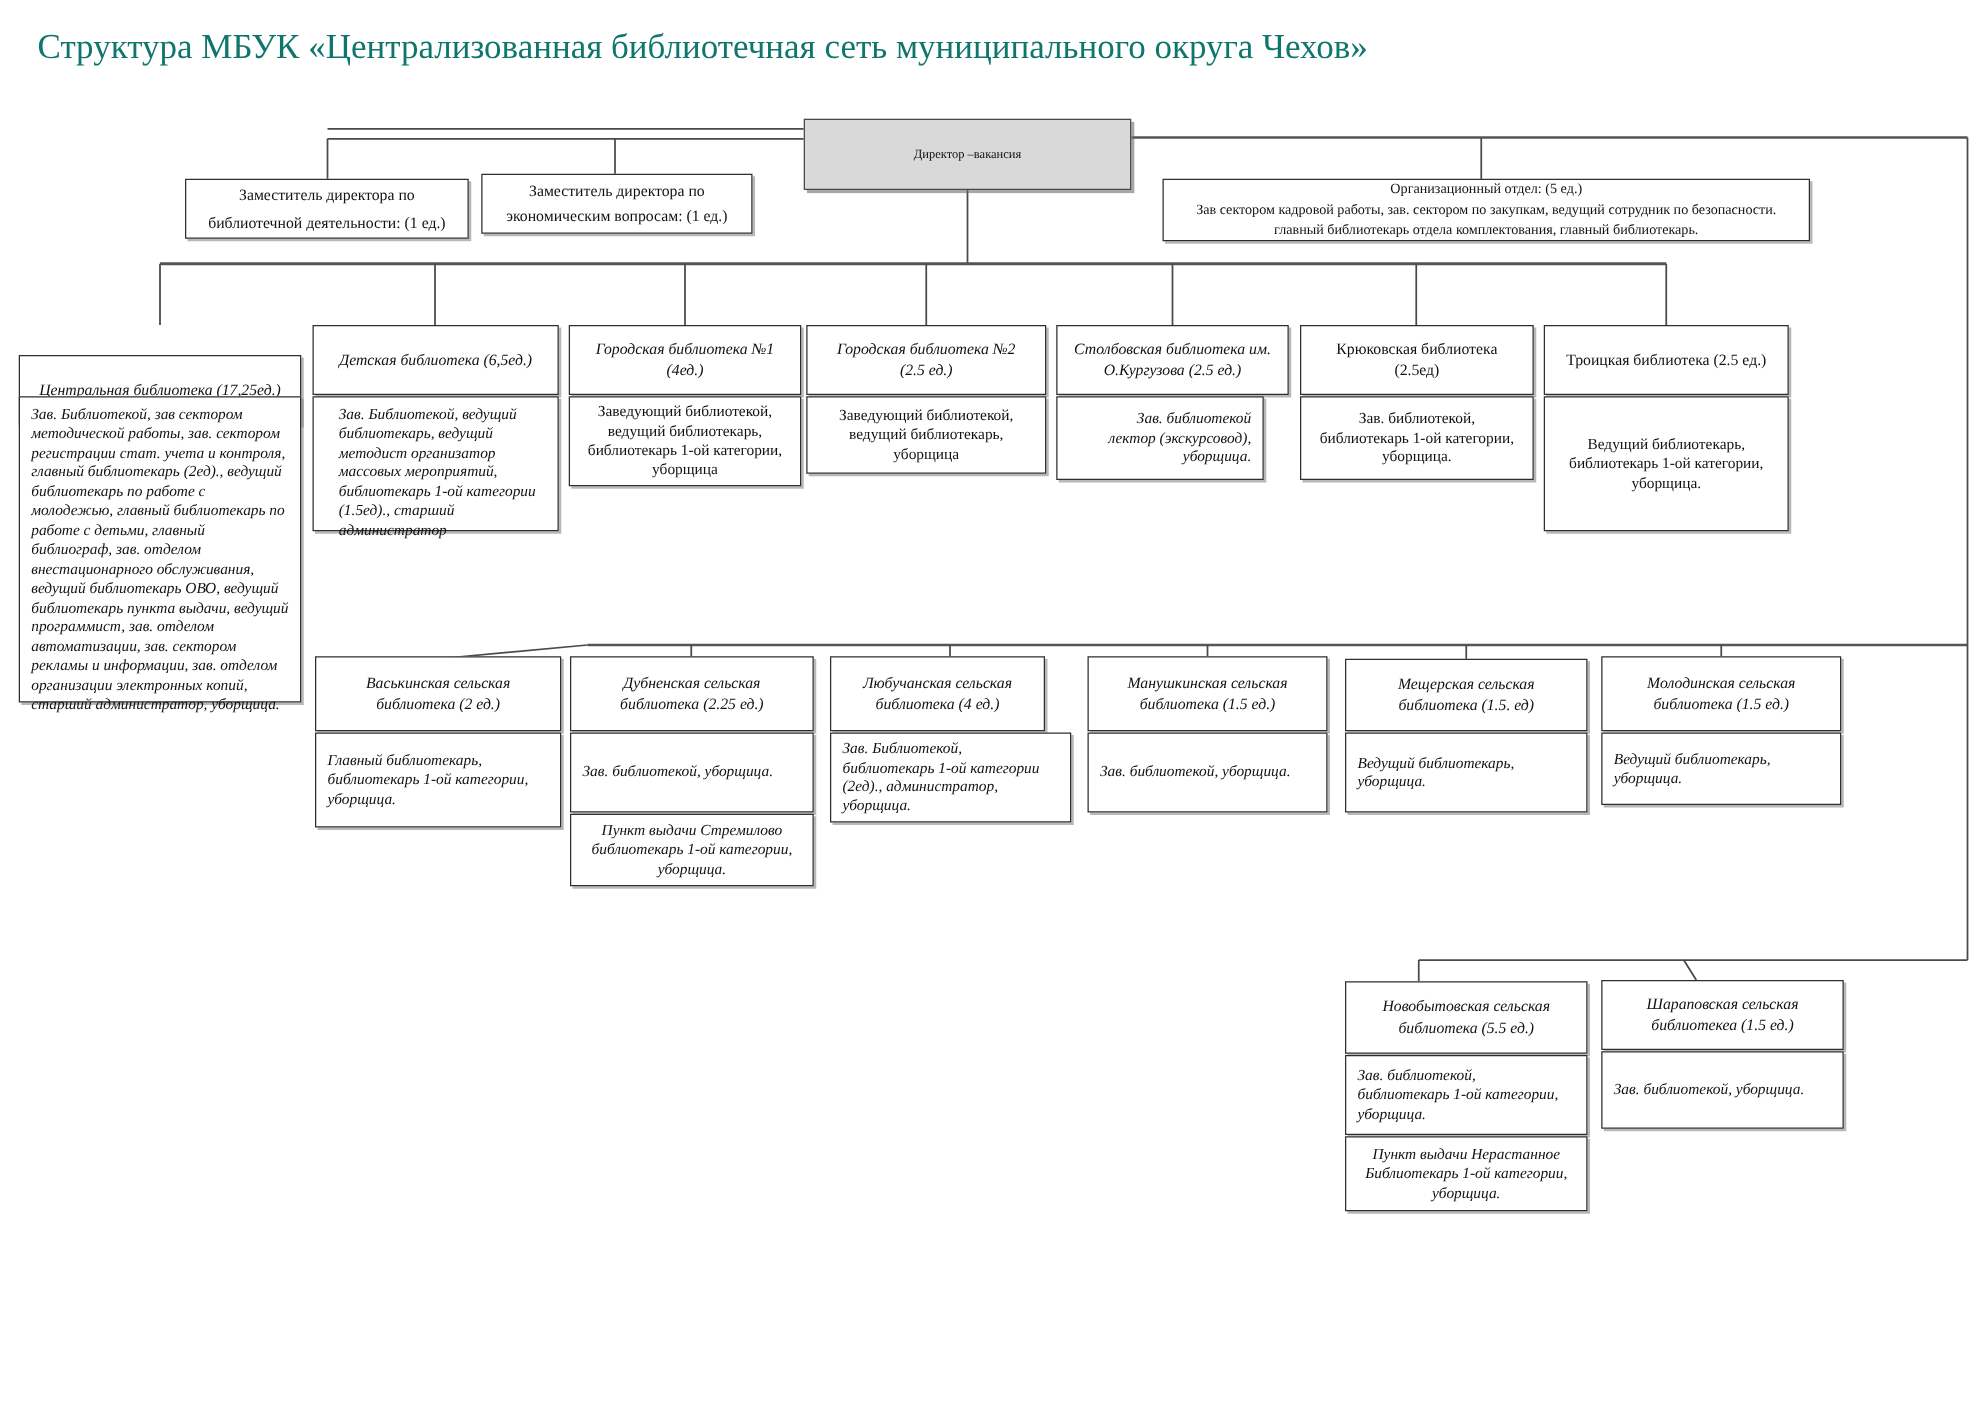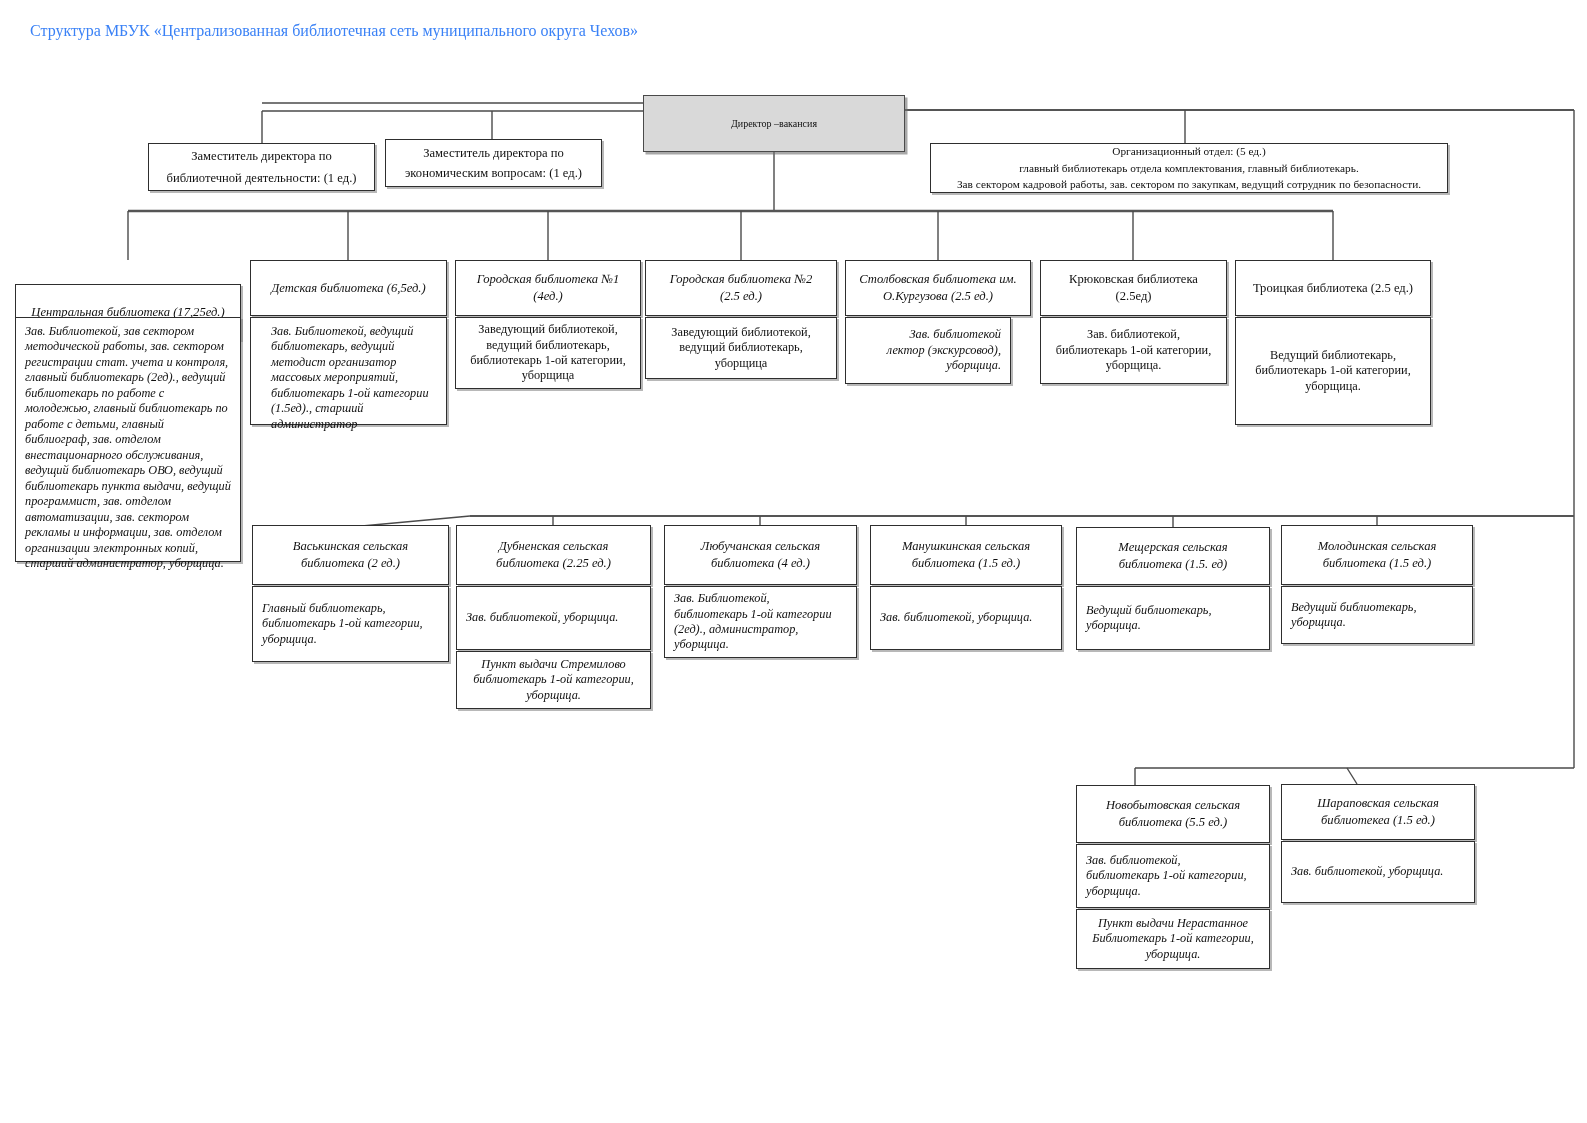"Структура МБУК «Централизованная" #page-title { color: #3b82f6 -> #0f766e; font-size: 16px -> 28px }
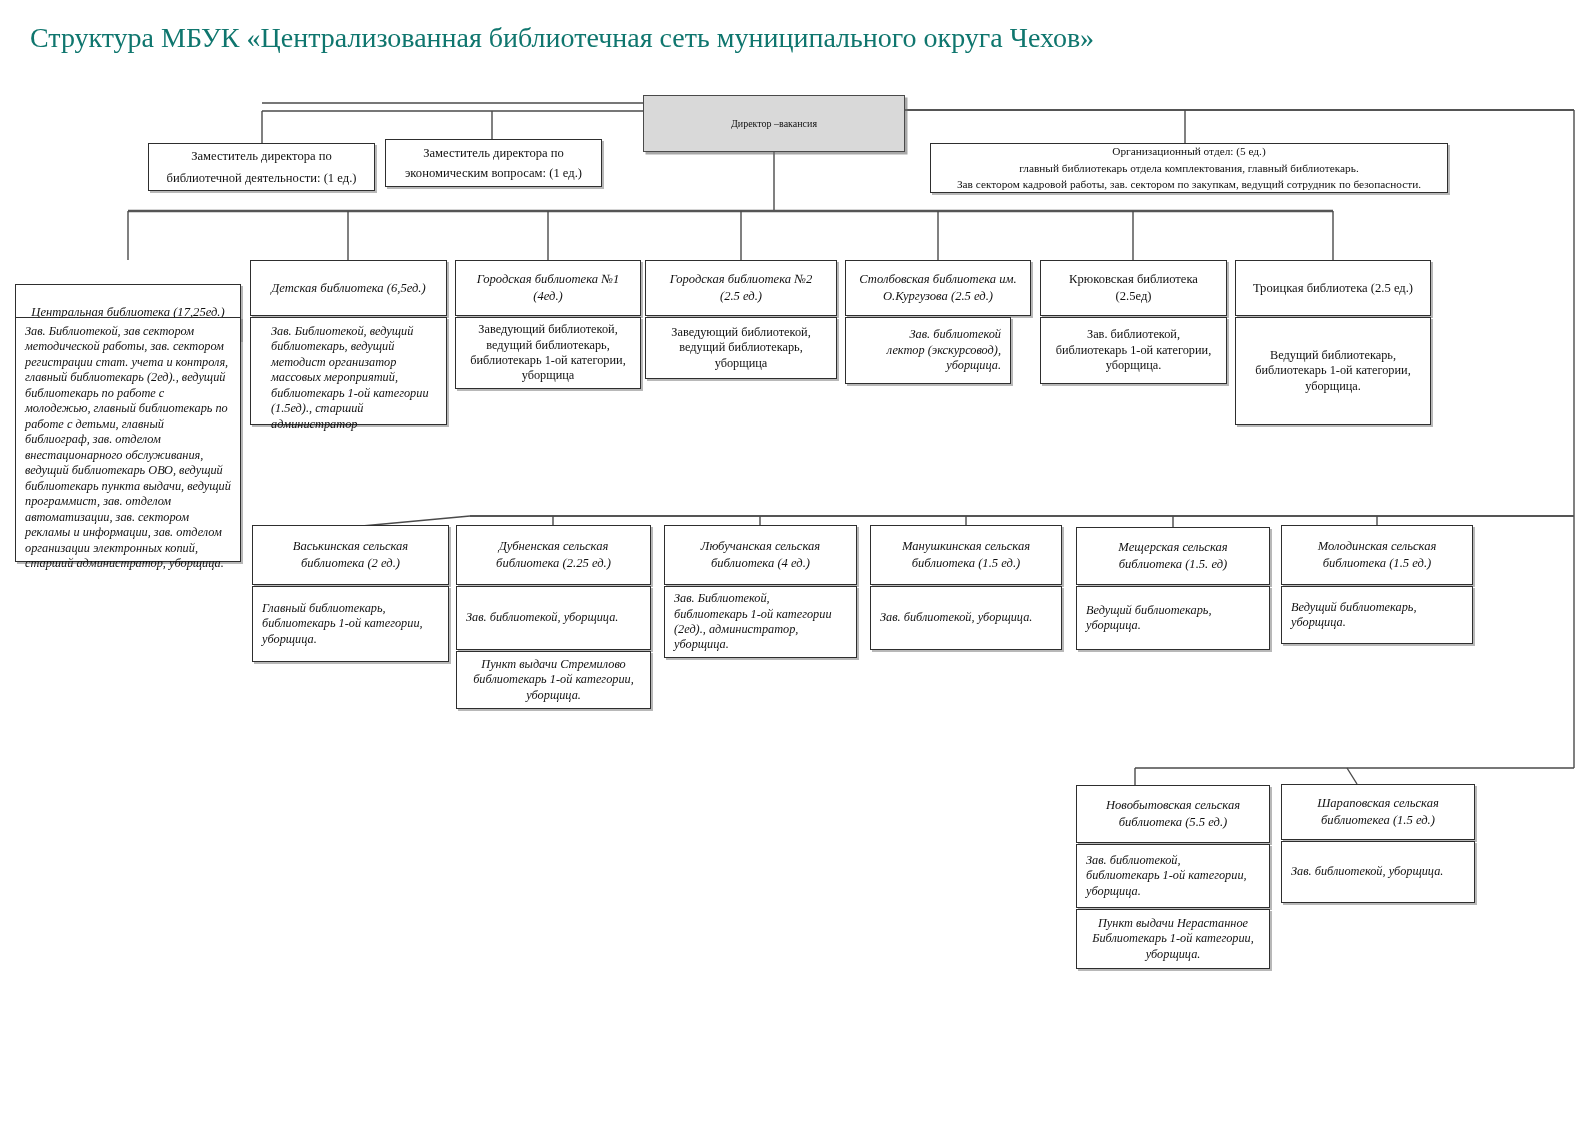"главный библиотекарь отдела" div { order: before "Зав сектором кадровой работы, зав." -> after "Зав сектором кадровой работы, зав." }
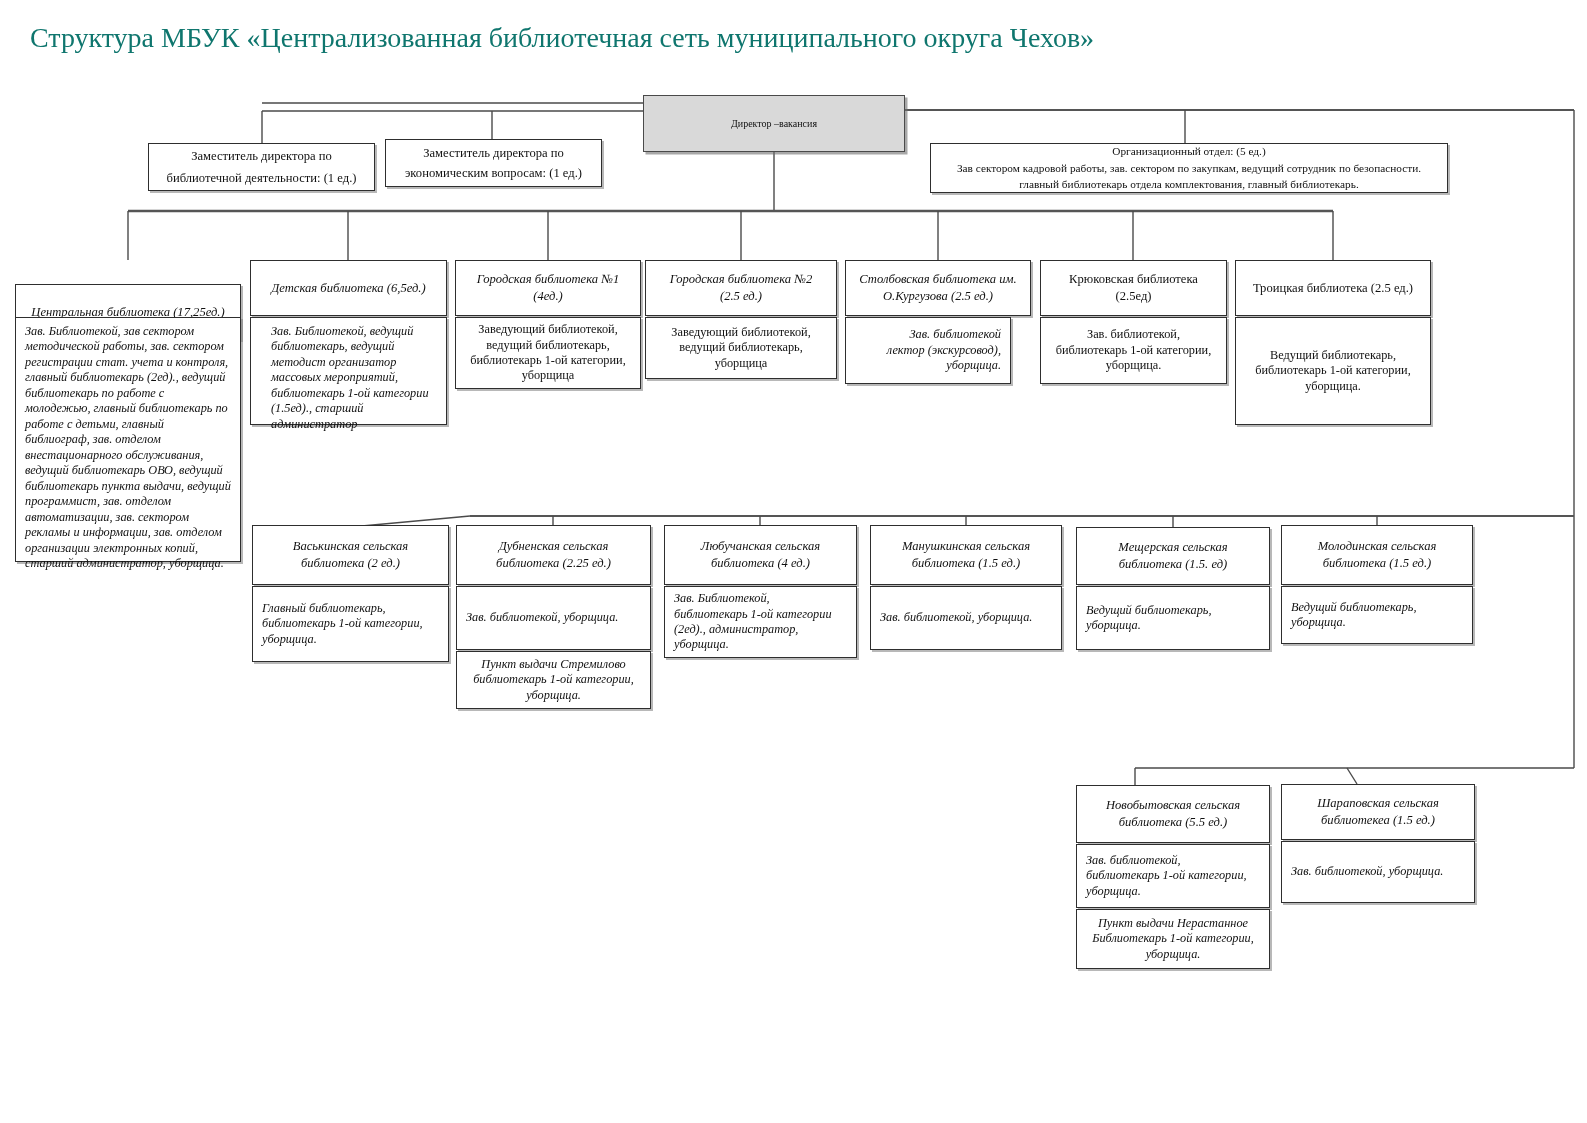"Любучанская сельская" div.box { width: 193px -> 172px }
